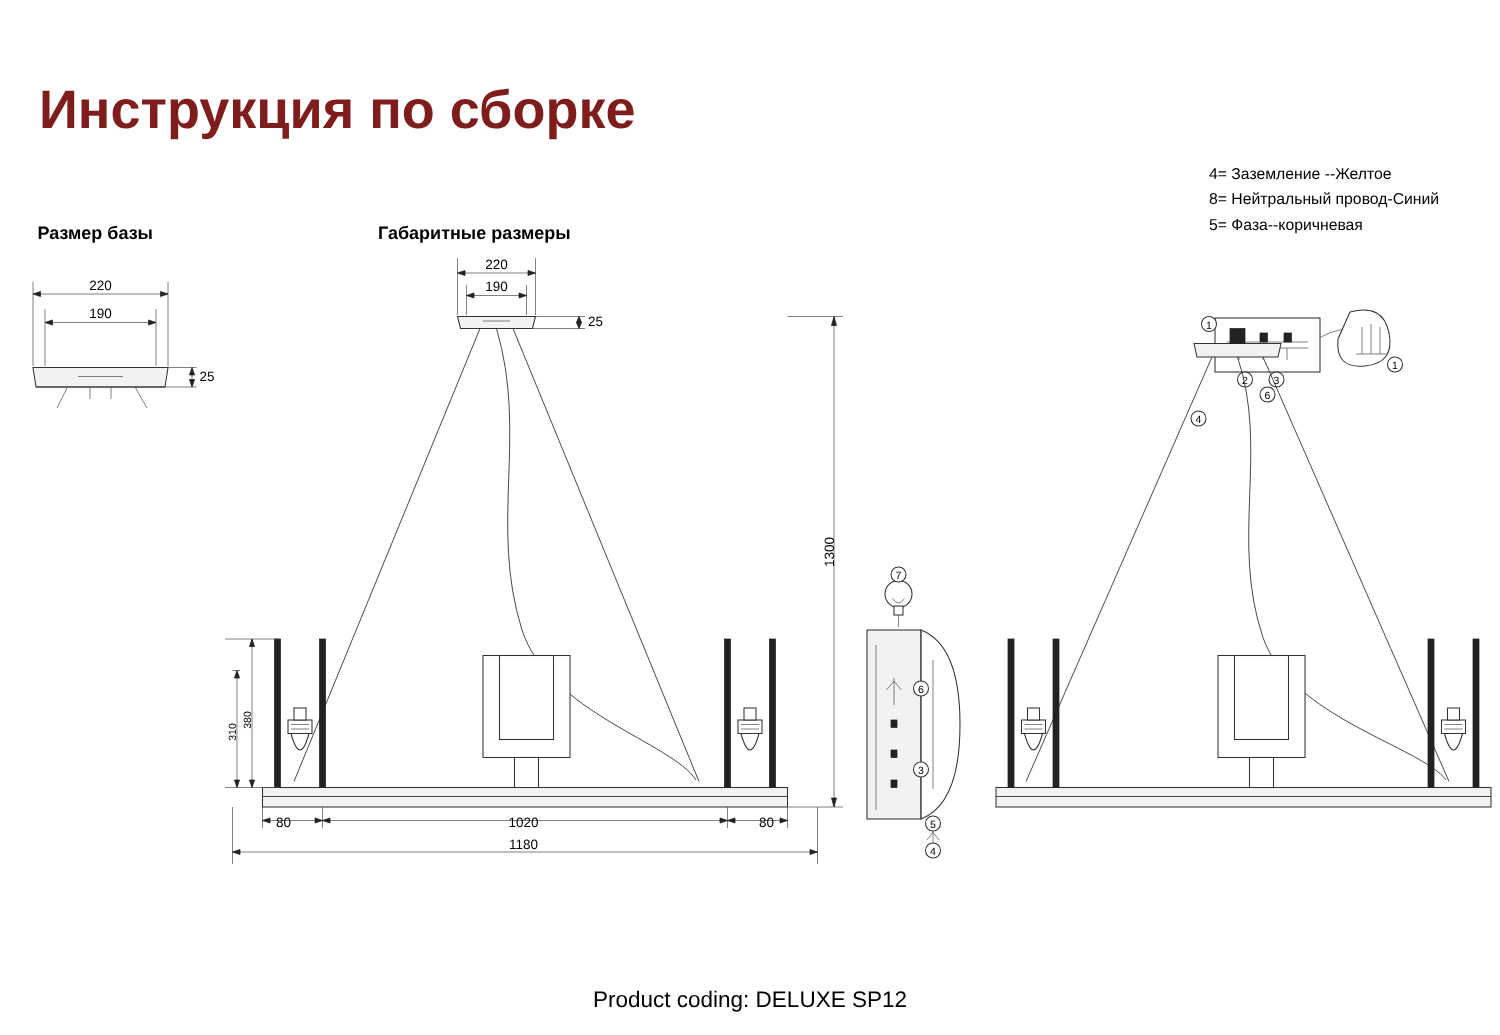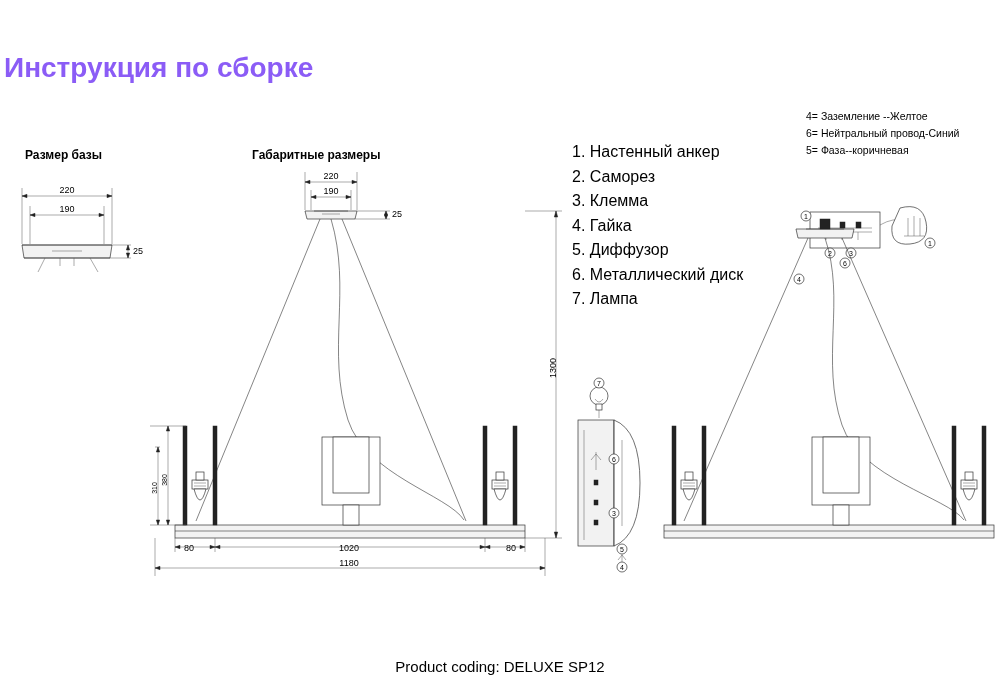"Инструкция по сборке" #title { color: #8b5cf6 -> #7f1d1d; font-size: 28px -> 36px; left: 4px -> 26px }
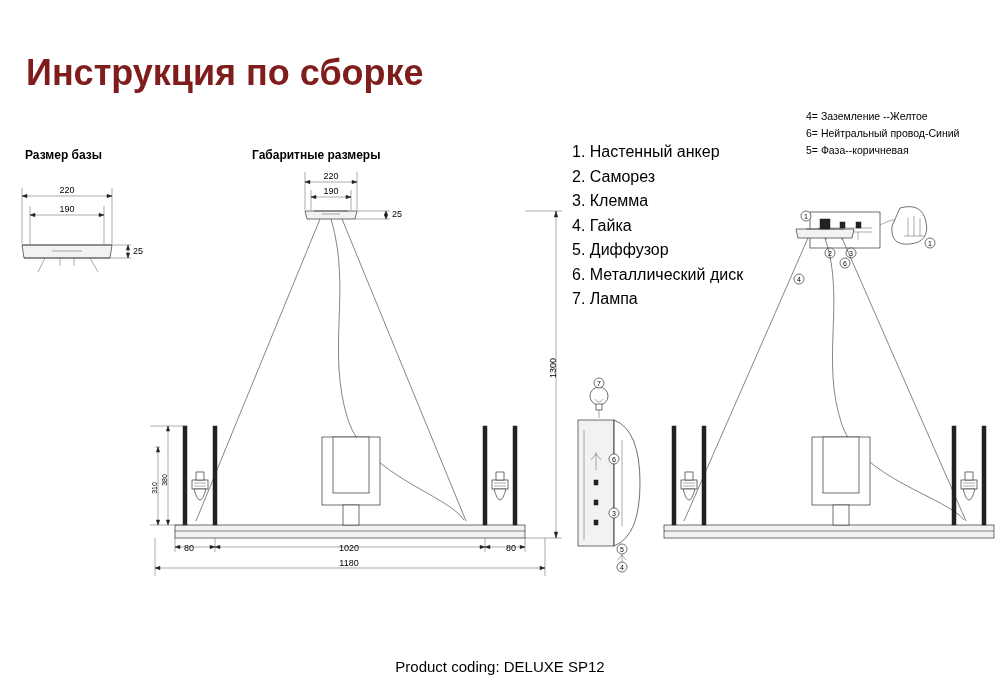"6= Нейтральный провод-Синий" div.legend-item { text: 6 -> 8 }
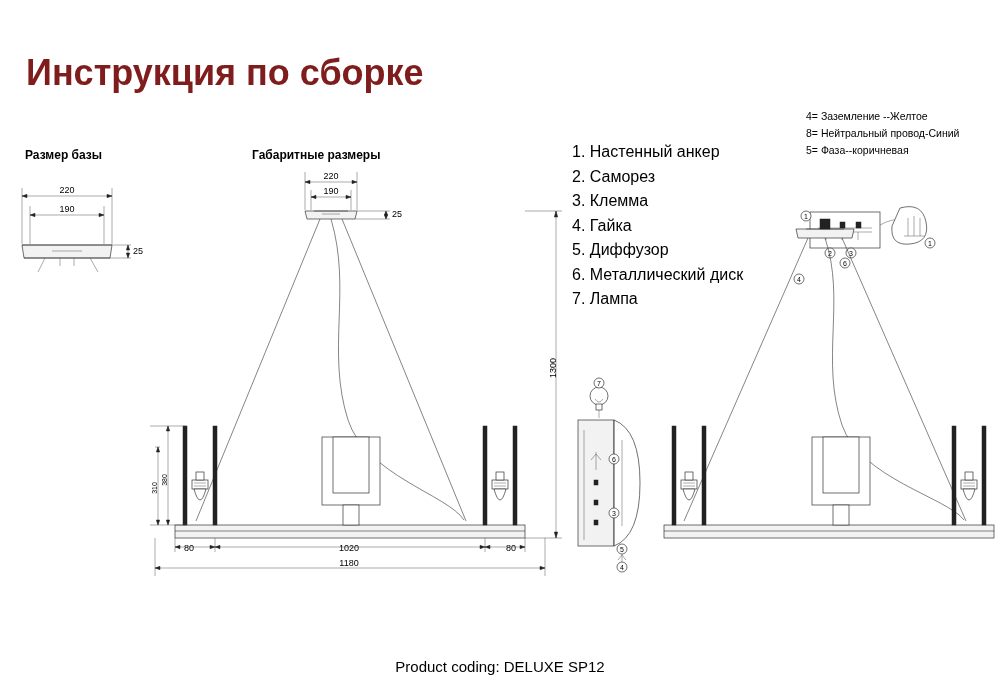"1. Настенный анкер" div { html: <div> <div>1. Настенный анкер</div> <div>2. Саморез</div> <div>3. Клемма</div> <div>4. Гайка</div> <div>5. Диффузор</div> <div>6. Металлический диск</div> <div>7. Лампа</div> </div> -> none }
